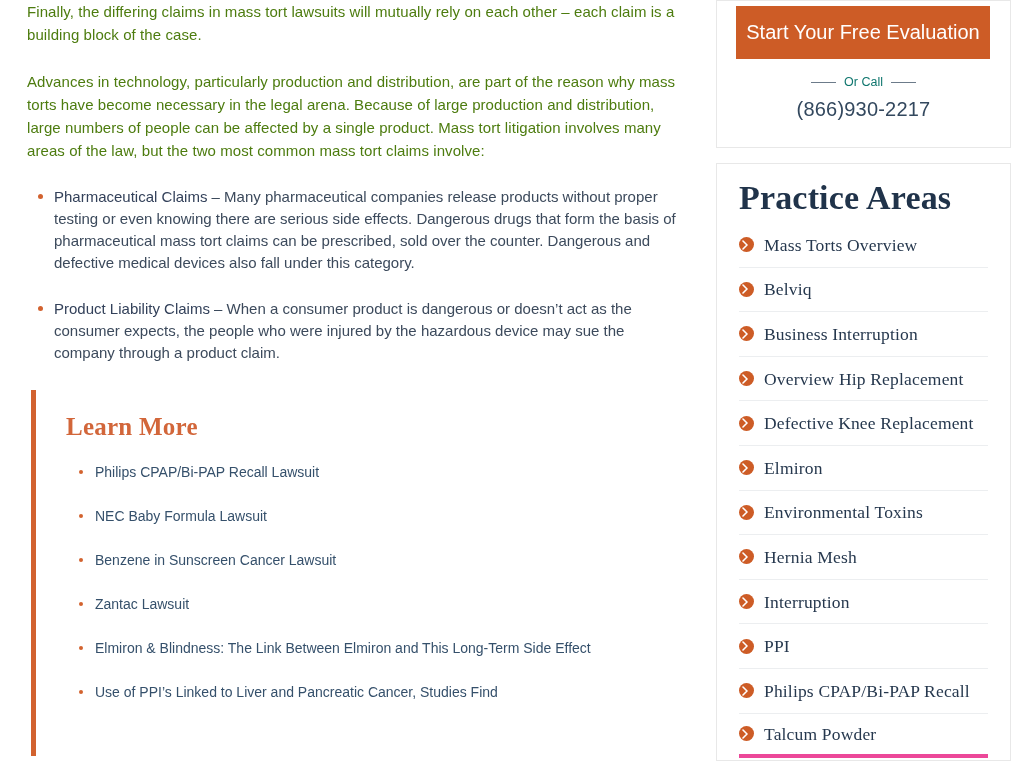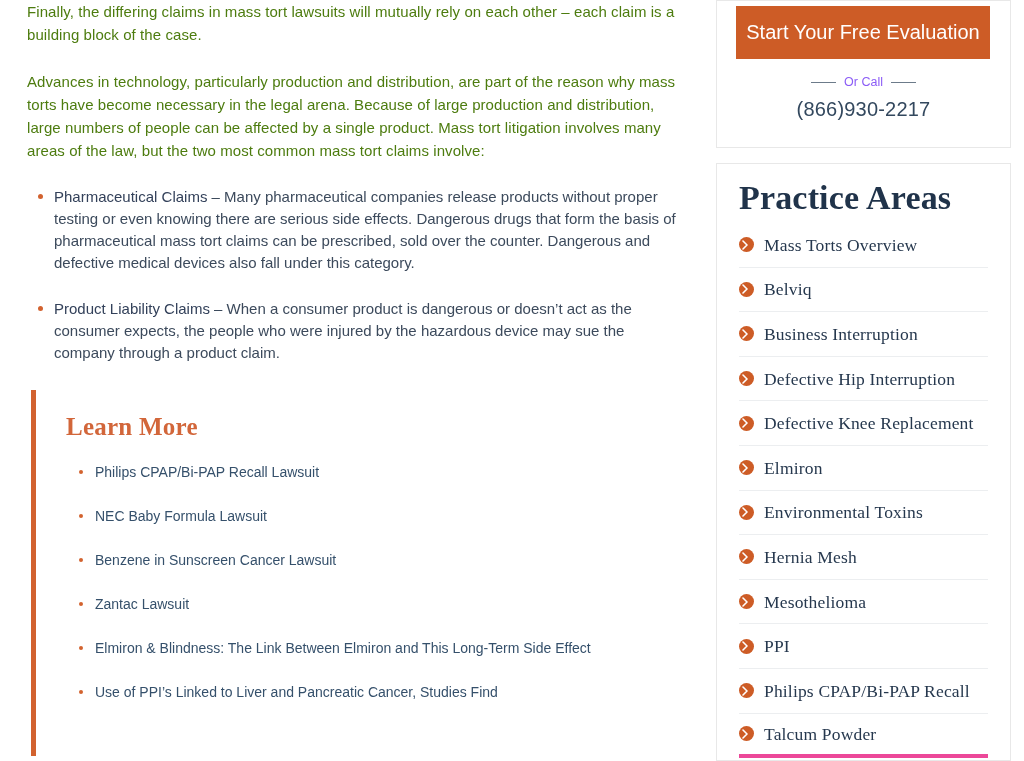"Or Call" .or-call { color: #8b5cf6 -> #0f766e }
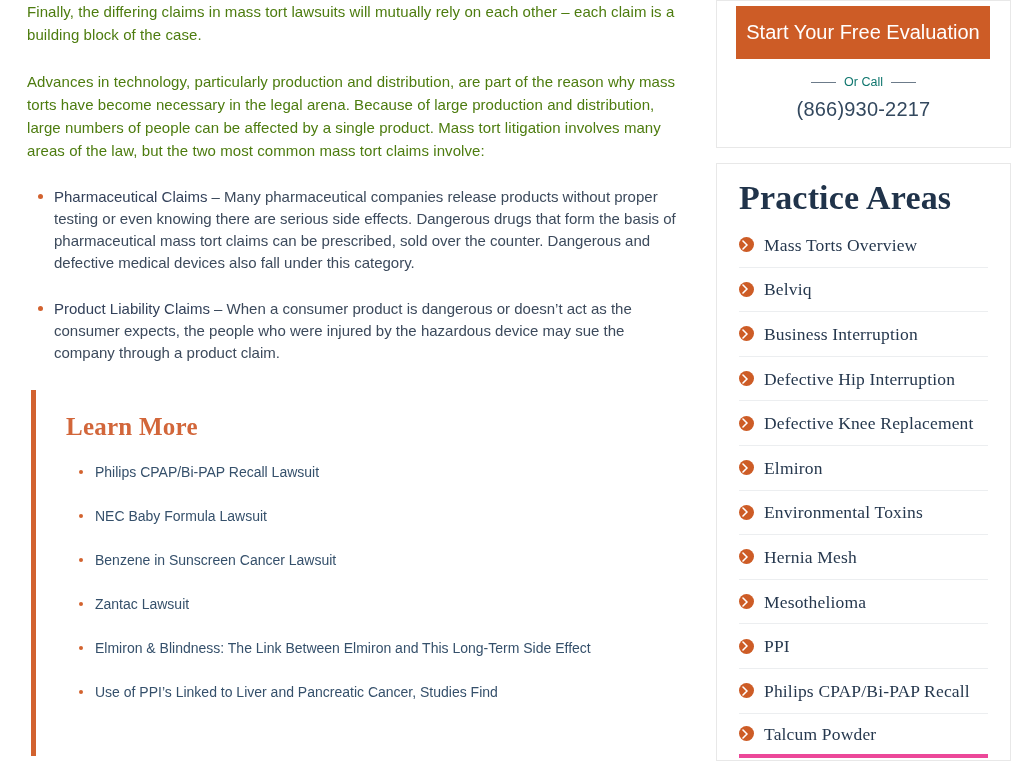"Defective Hip Interruption" span.pa-label { text: Defective Hip Interruption -> Overview Hip Replacement }
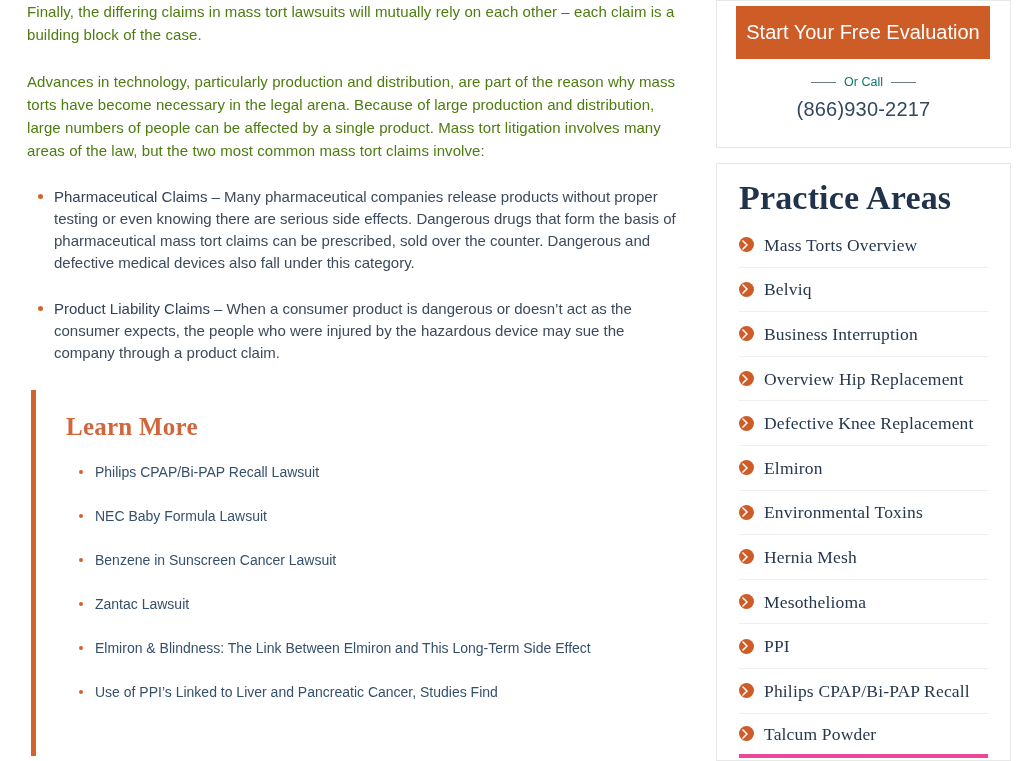"Mesothelioma" span.pa-label { text: Mesothelioma -> Interruption }
